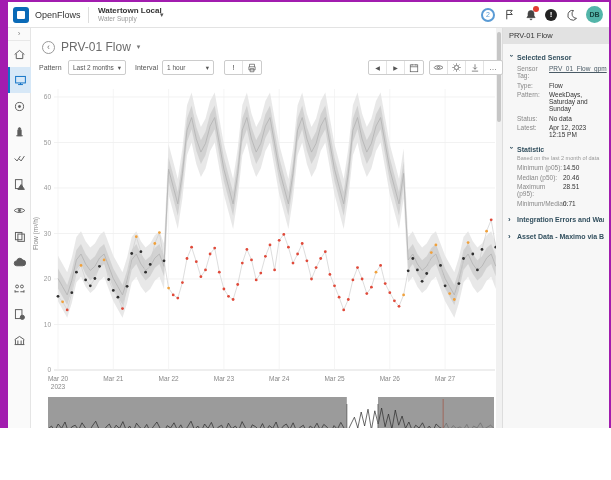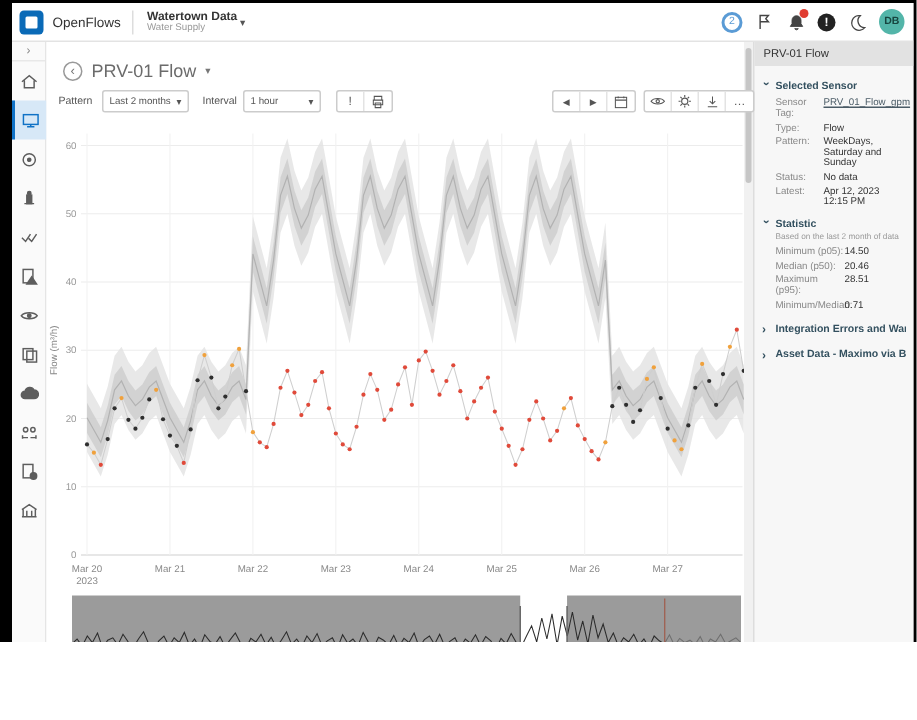"OpenFlows" #frame { background: #000000 -> #a21caf }
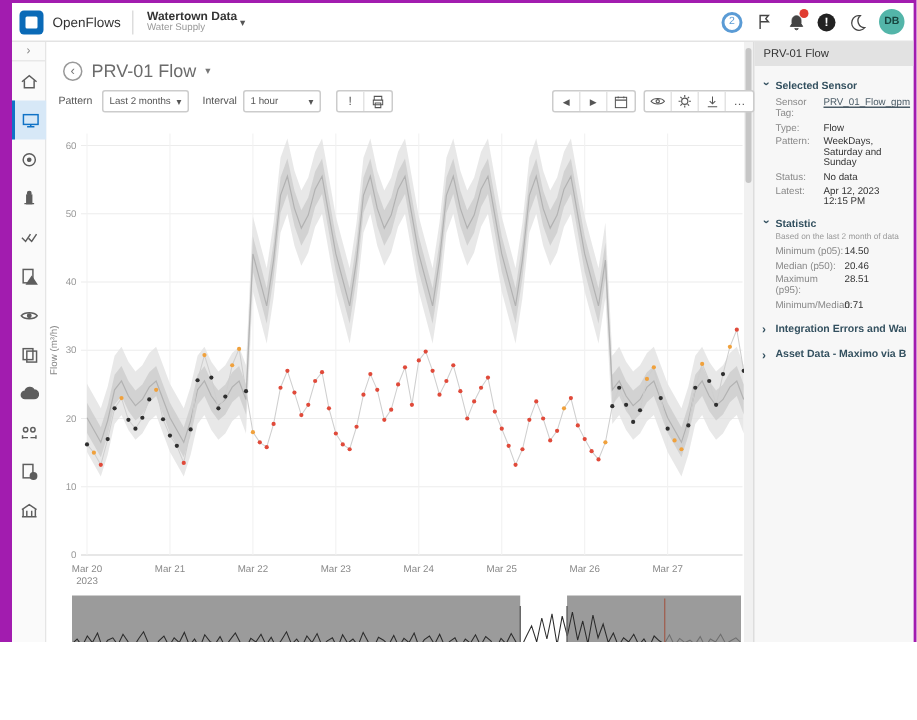"Watertown Data" div.ws-name { text: Data -> Local }
